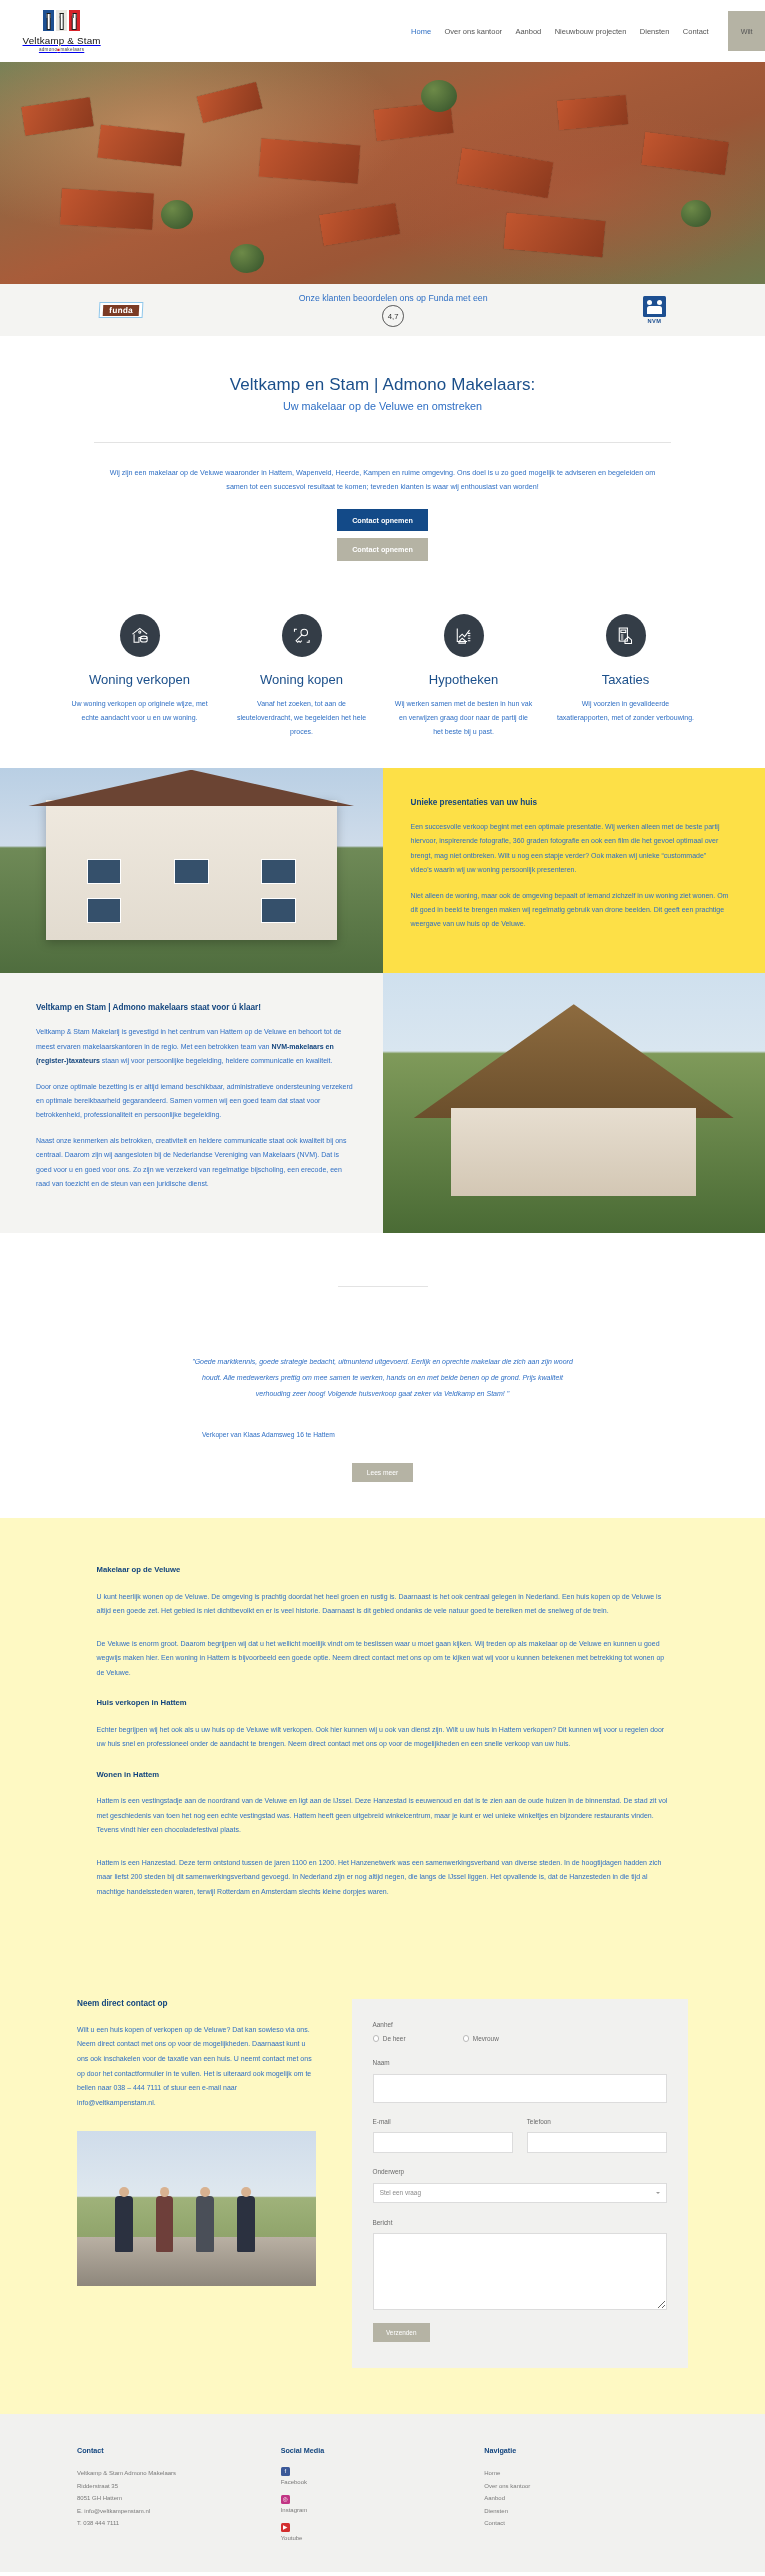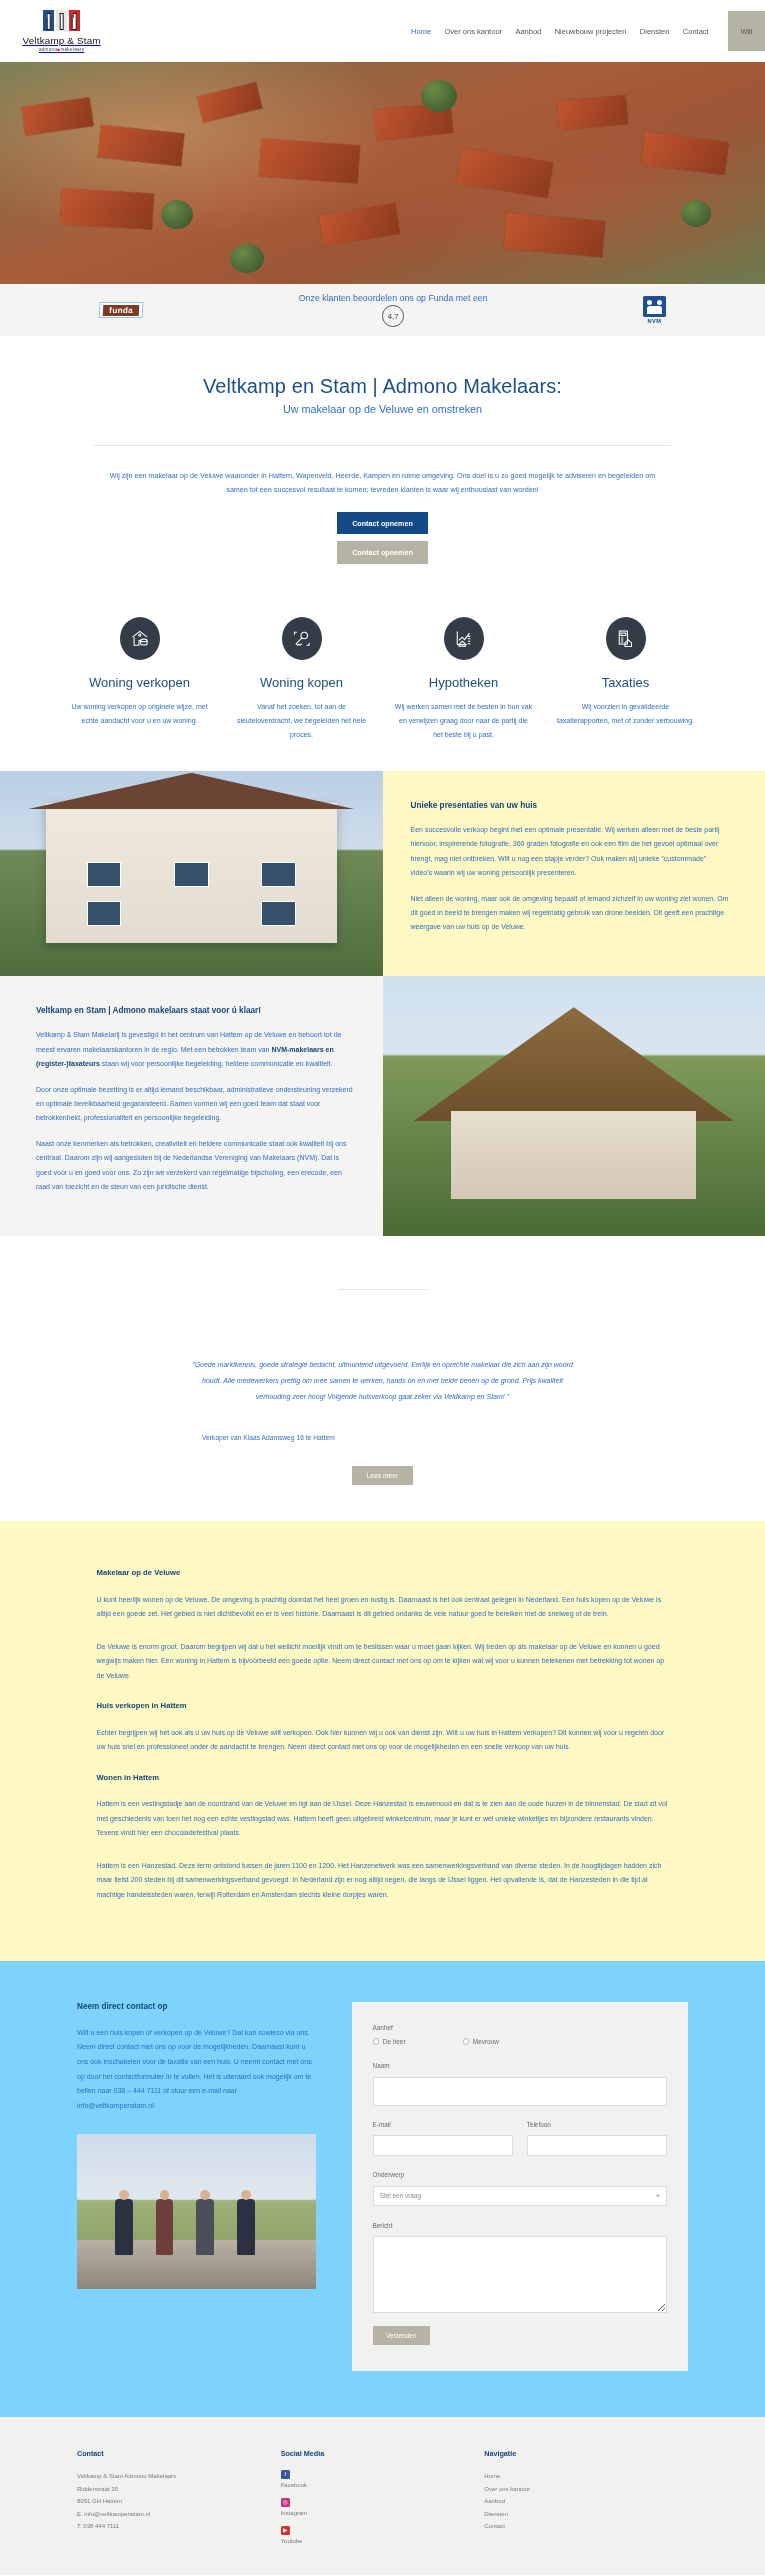"Veltkamp en Stam | Admono Makelaars:" .intro h1 { font-size: 20px -> 17px }
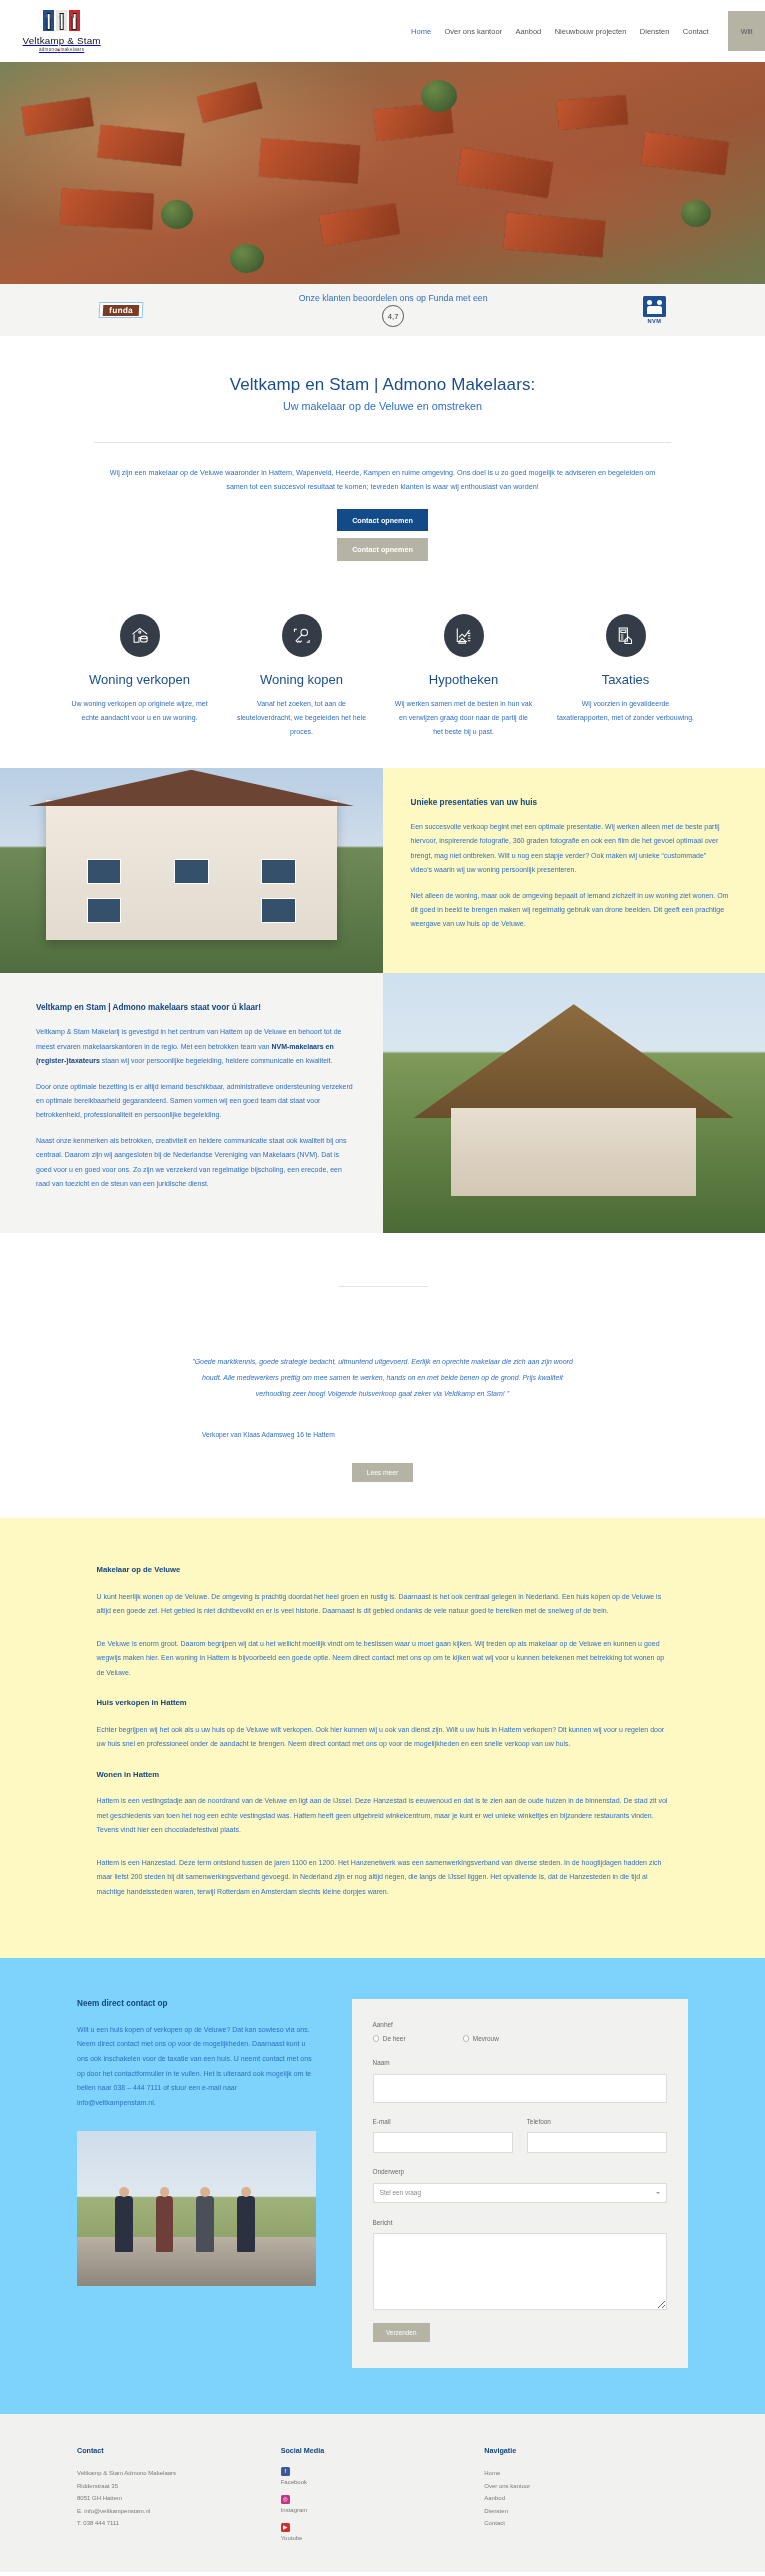"Unieke presentaties van uw huis" .feature { background: #fef9c3 -> #fde047 }
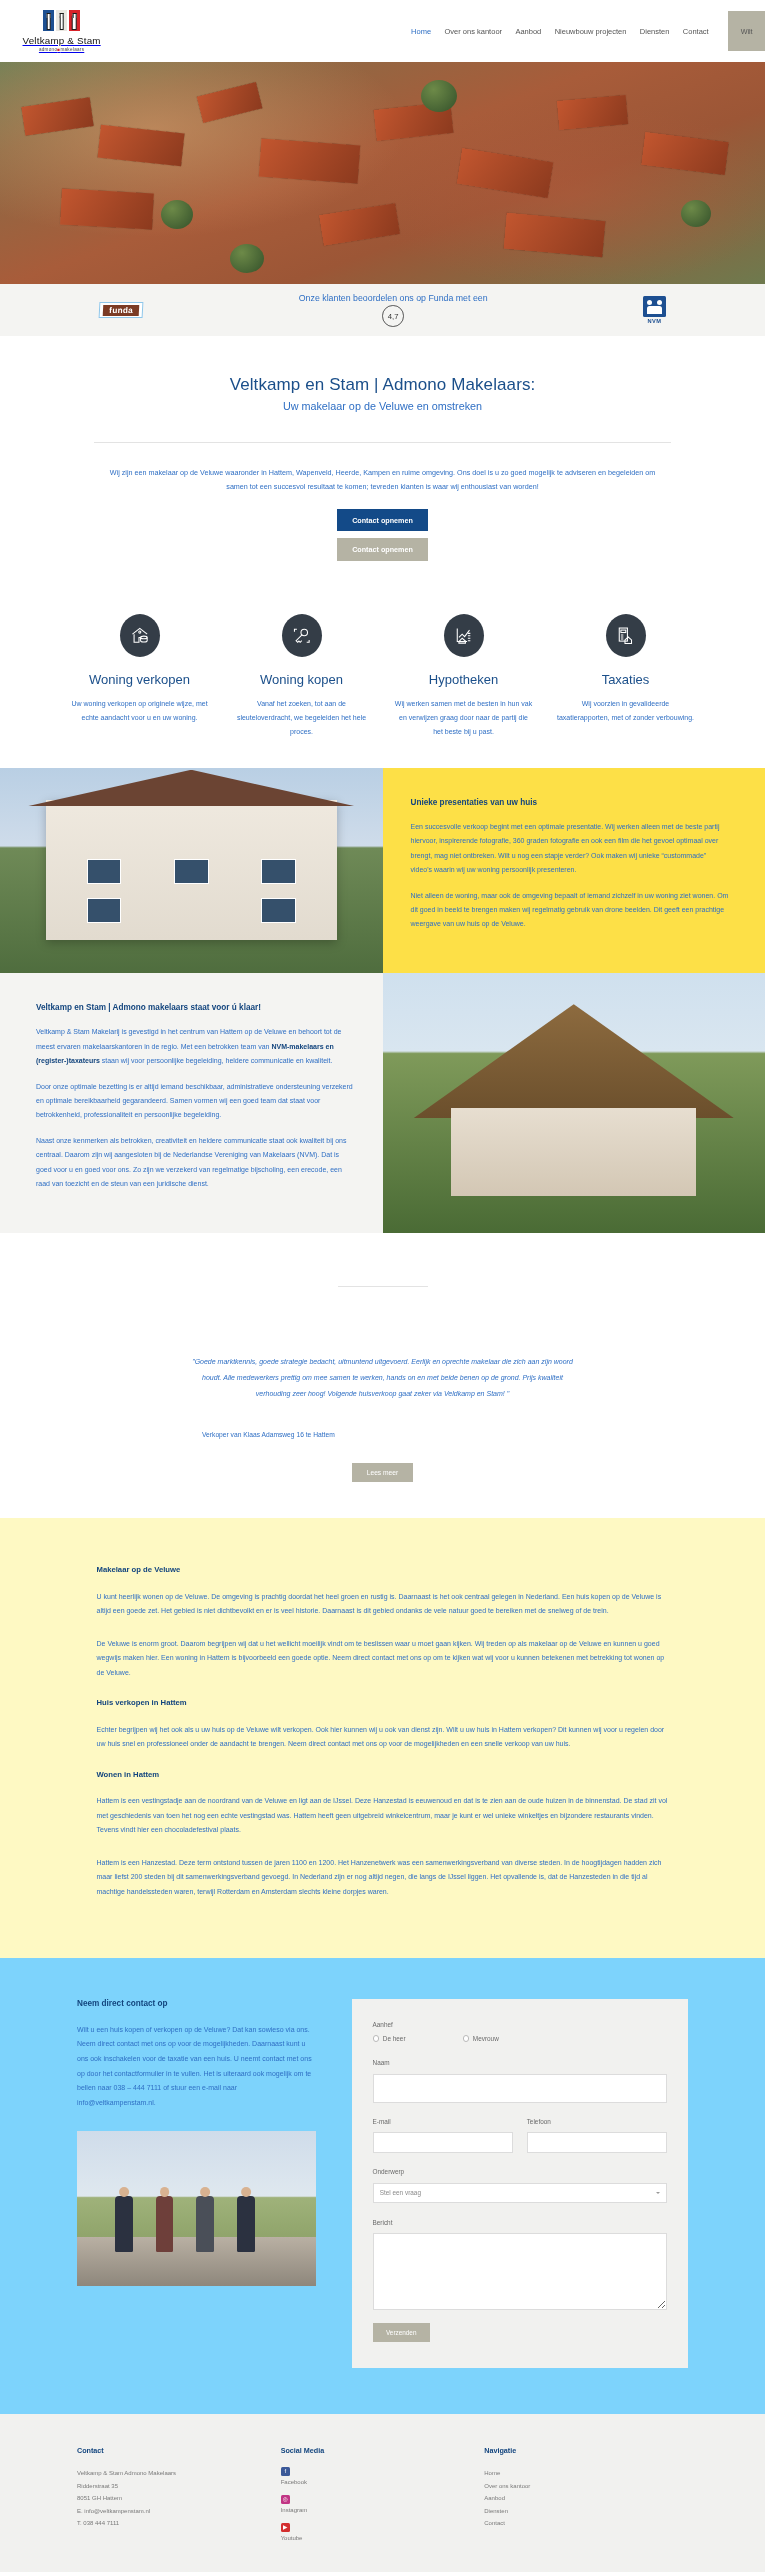"Neem direct contact op" .contact-sec { background: #7dd3fc -> #fef9c3 }
